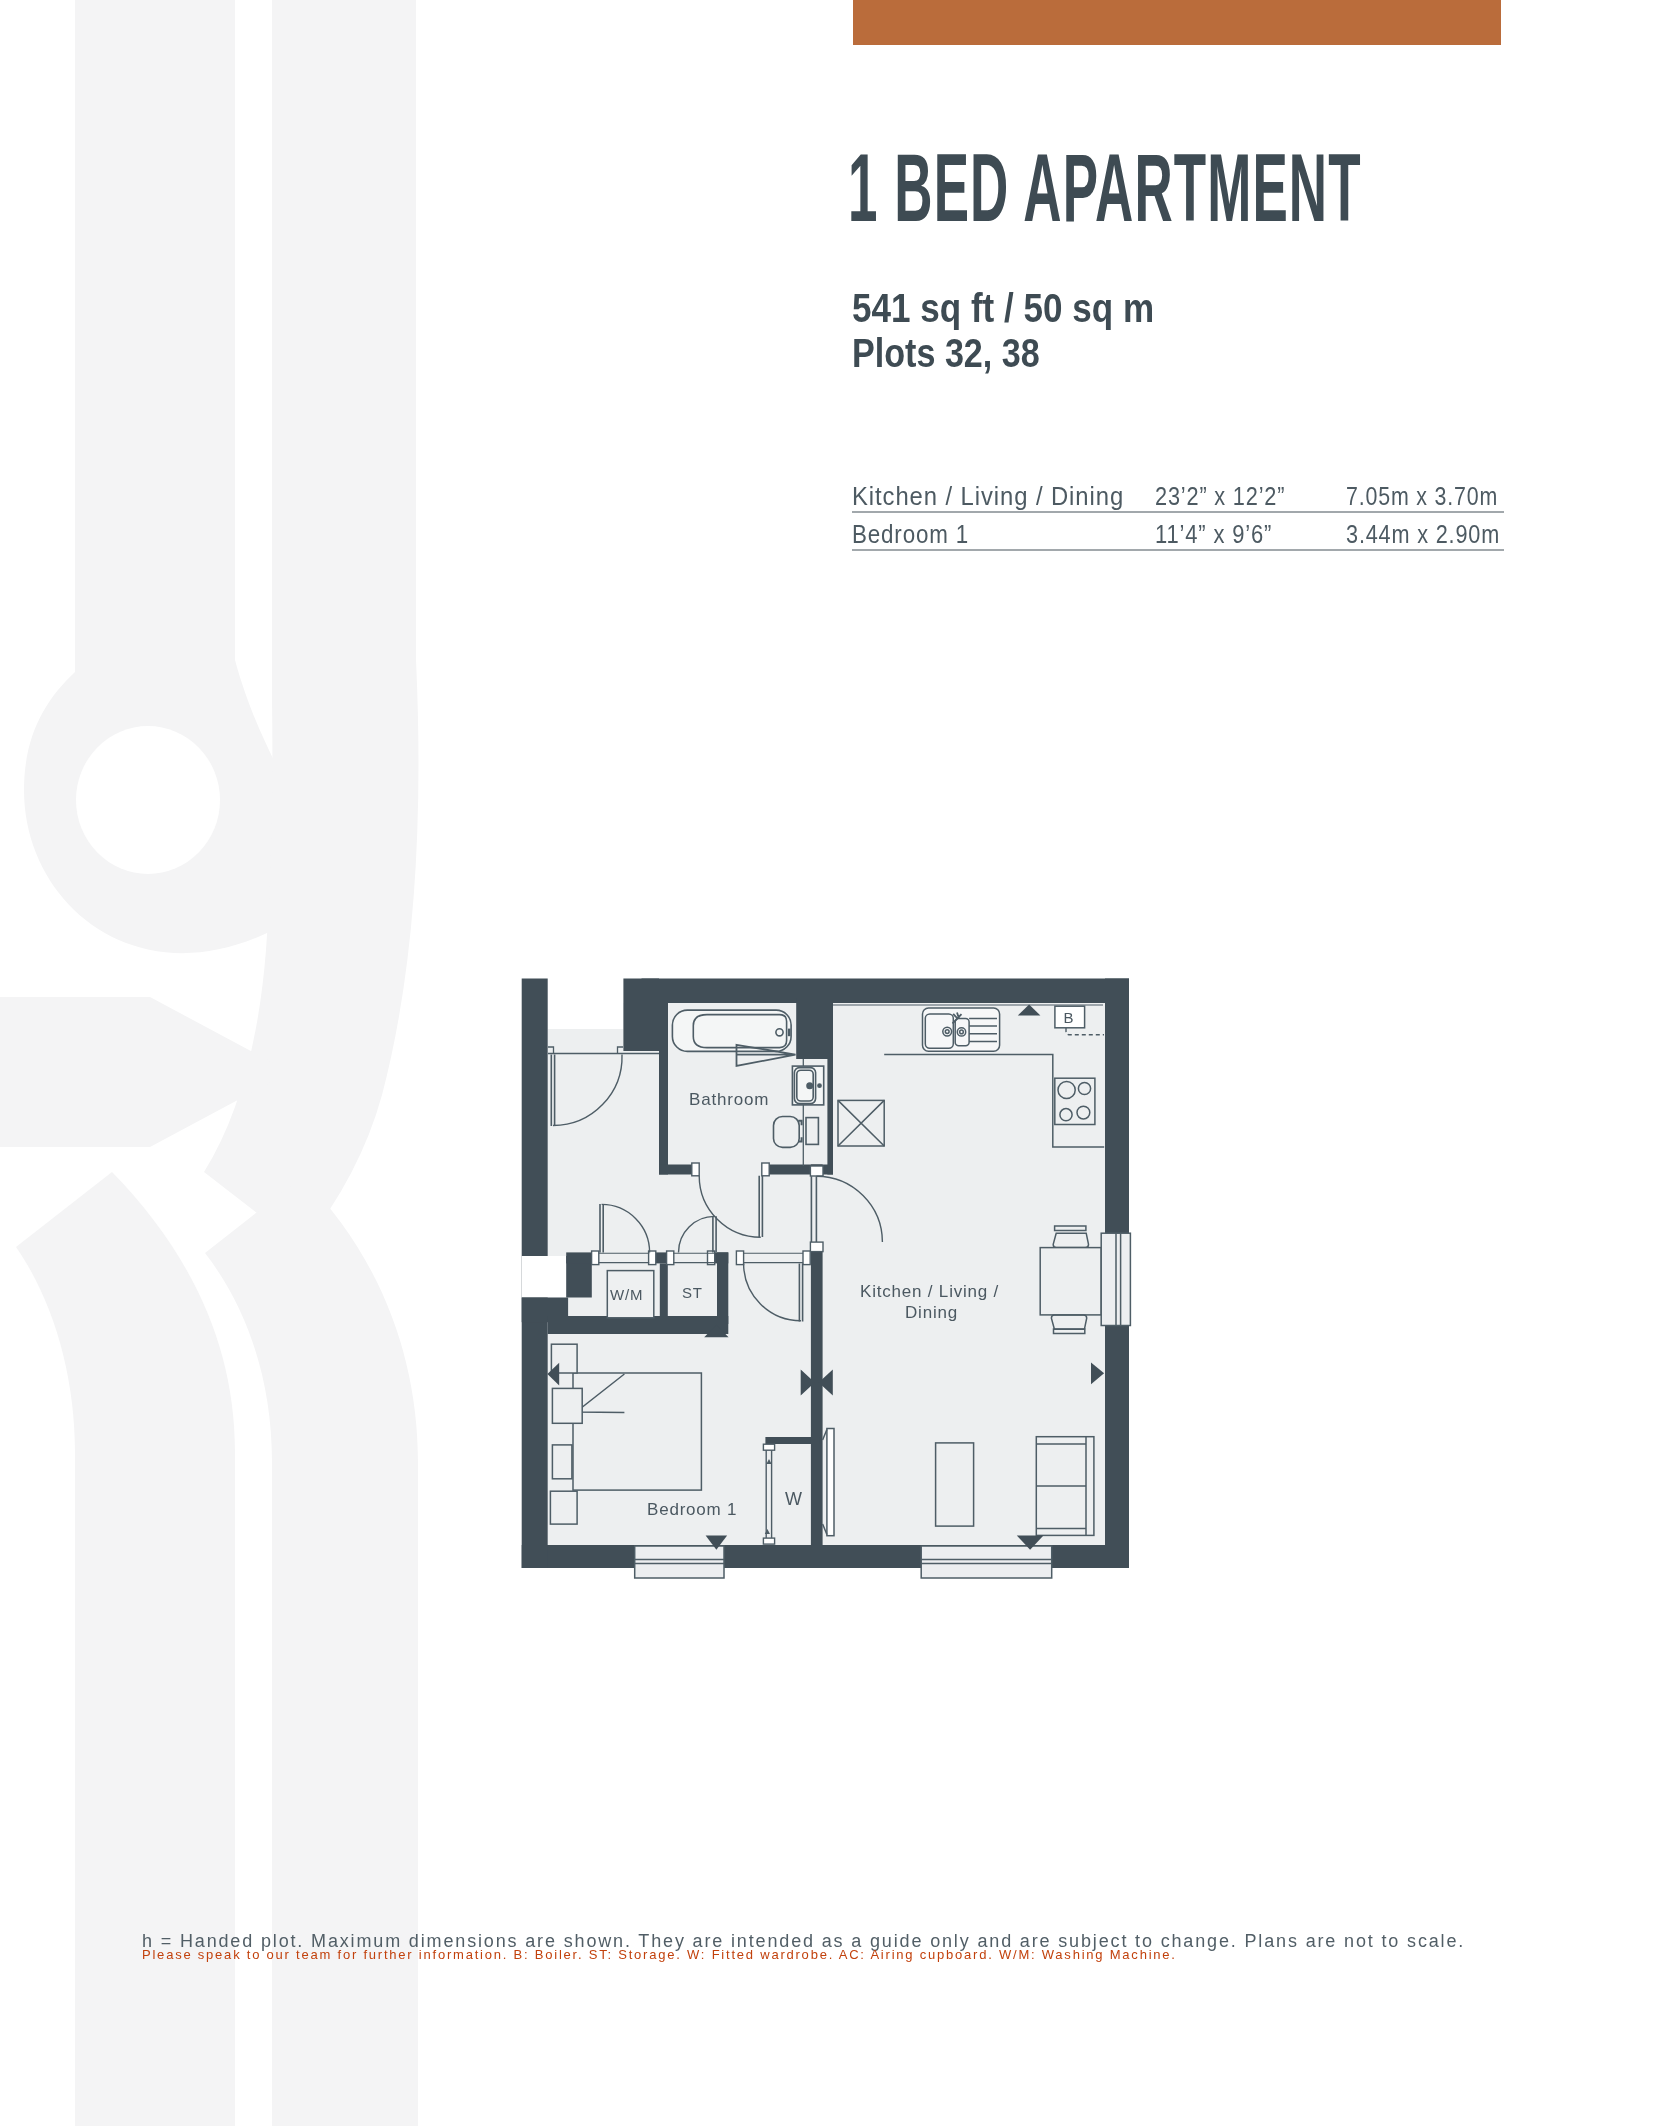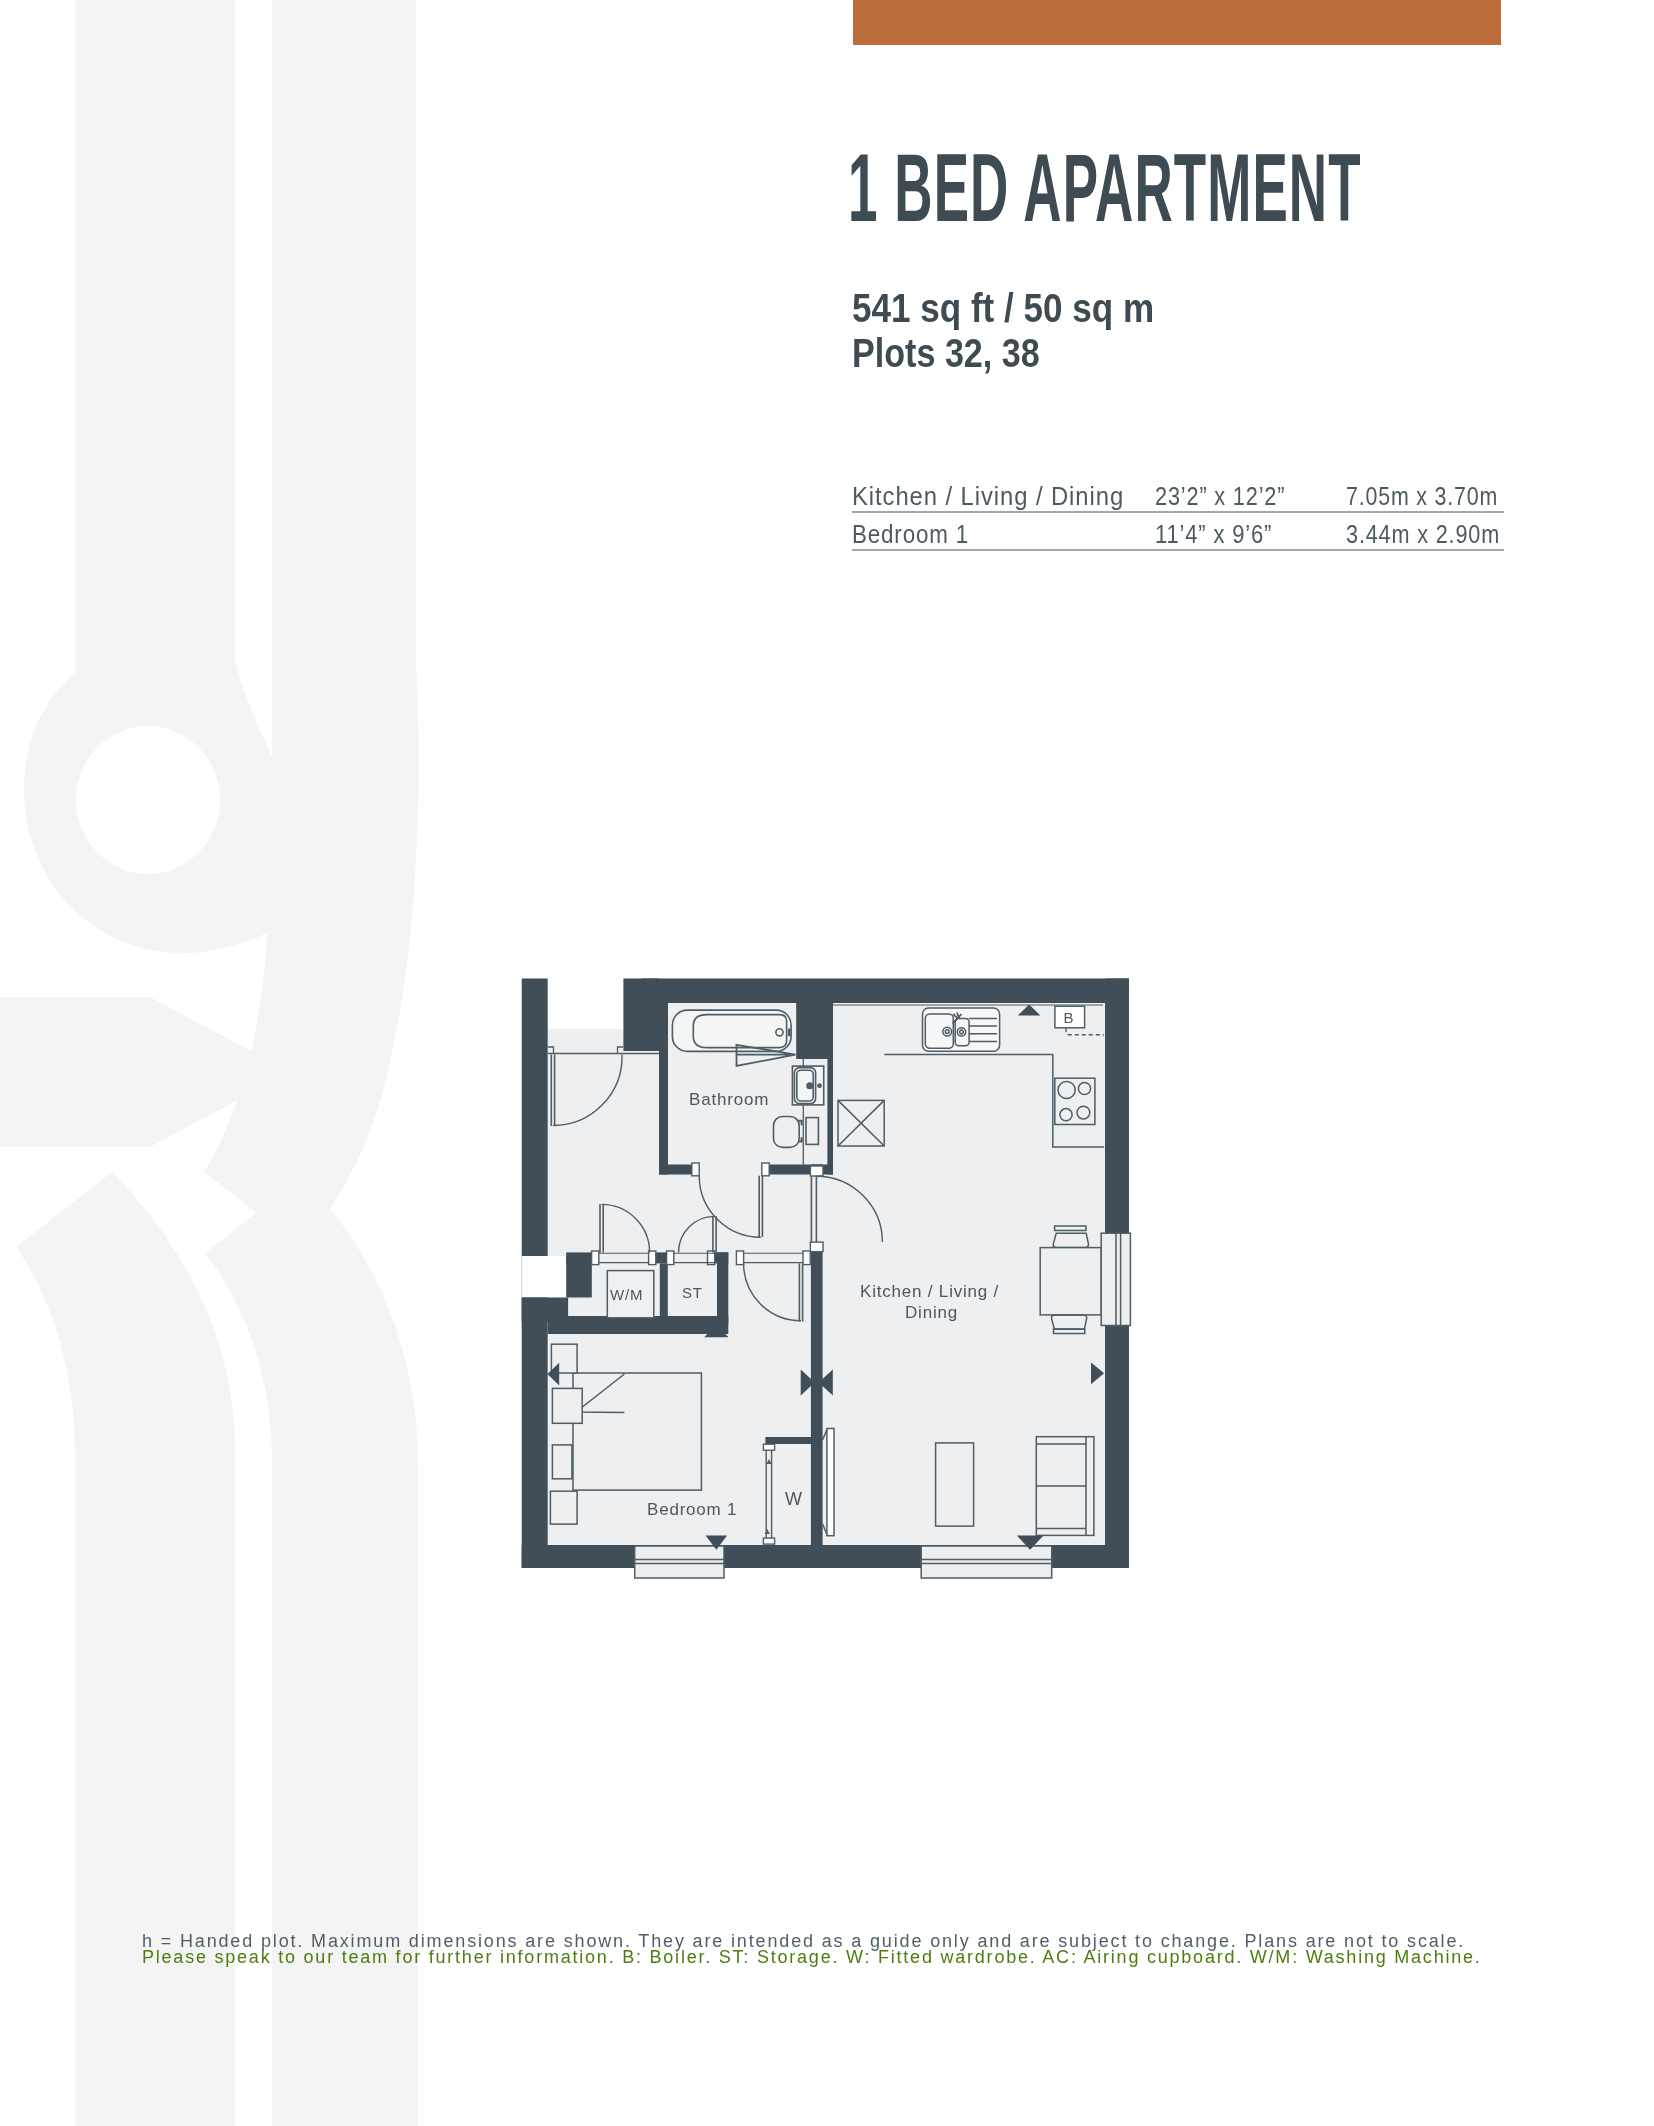"Please speak to our team" div.abs { color: #4d7c0f -> #c2410c; font-size: 18px -> 13px }
